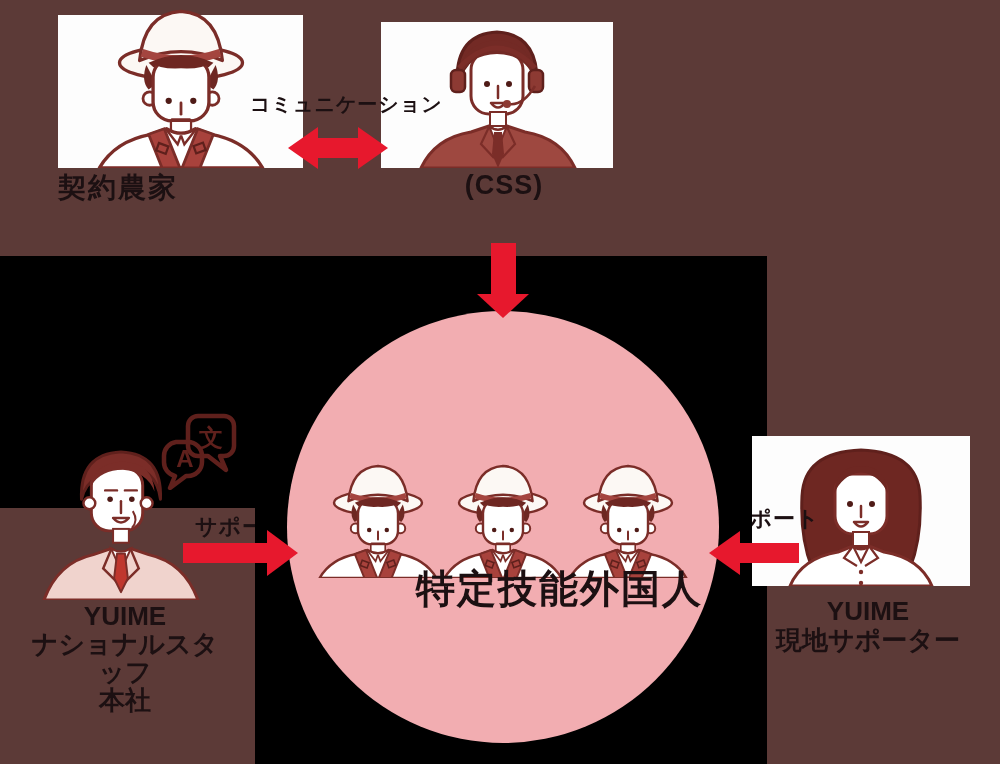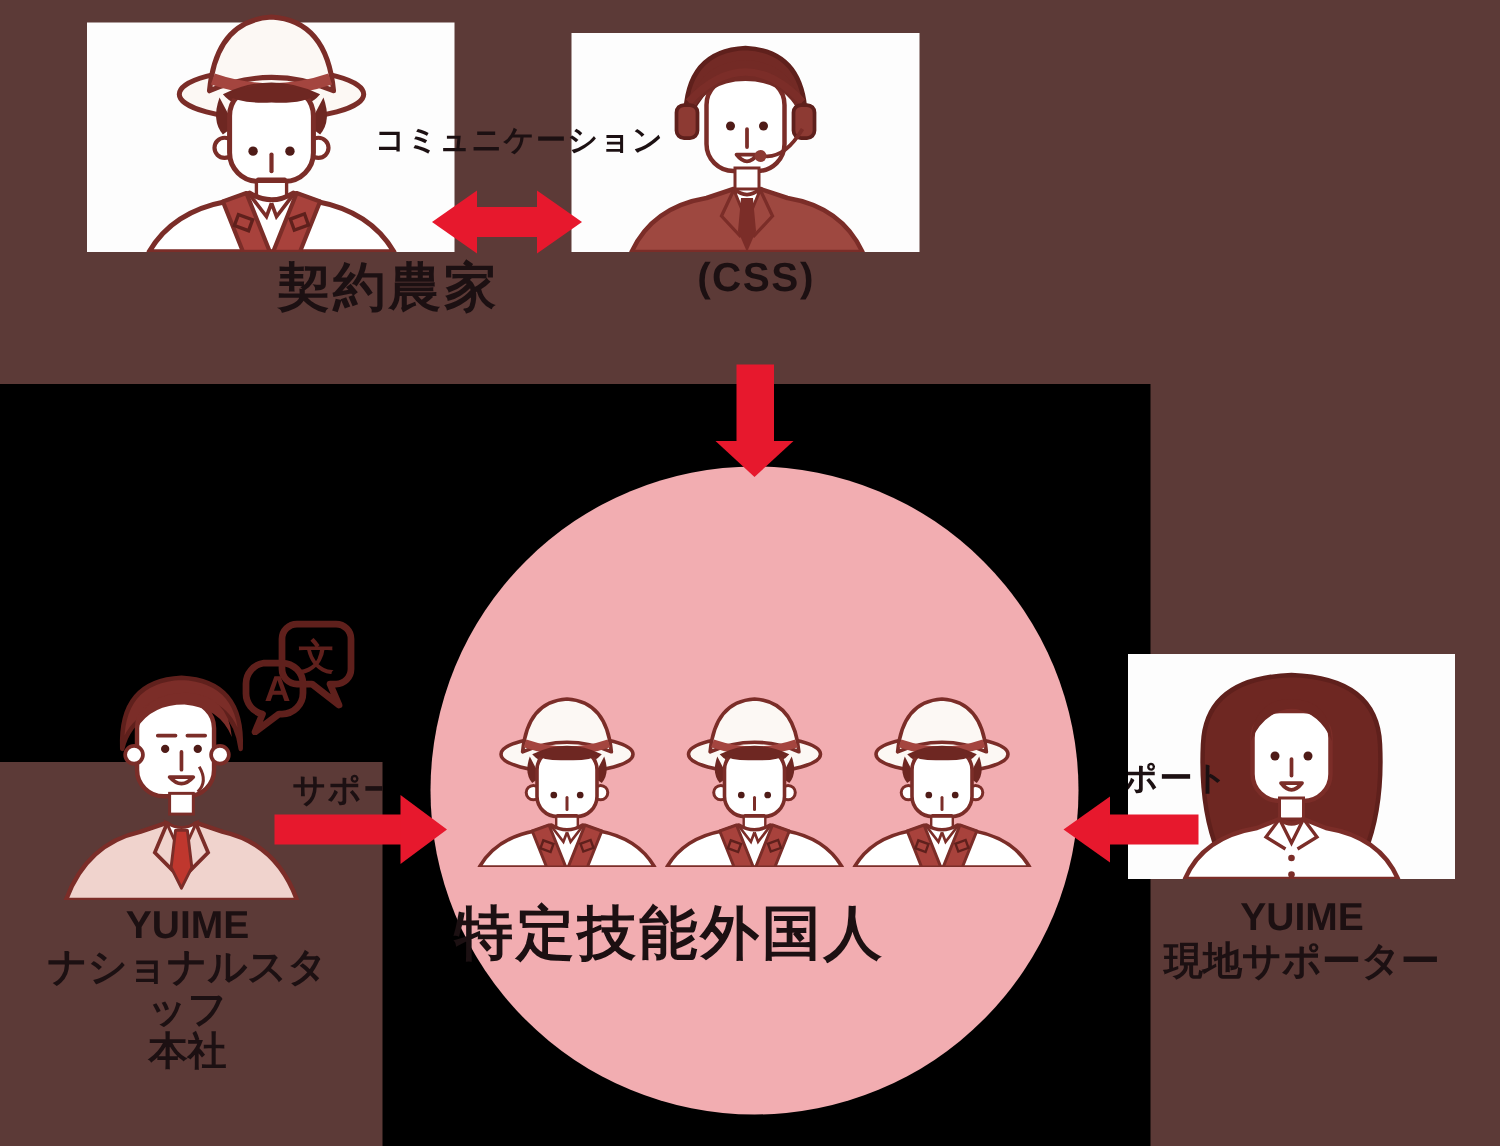"コミュニケーション" #lbl-communication { top: 84px -> 94px }
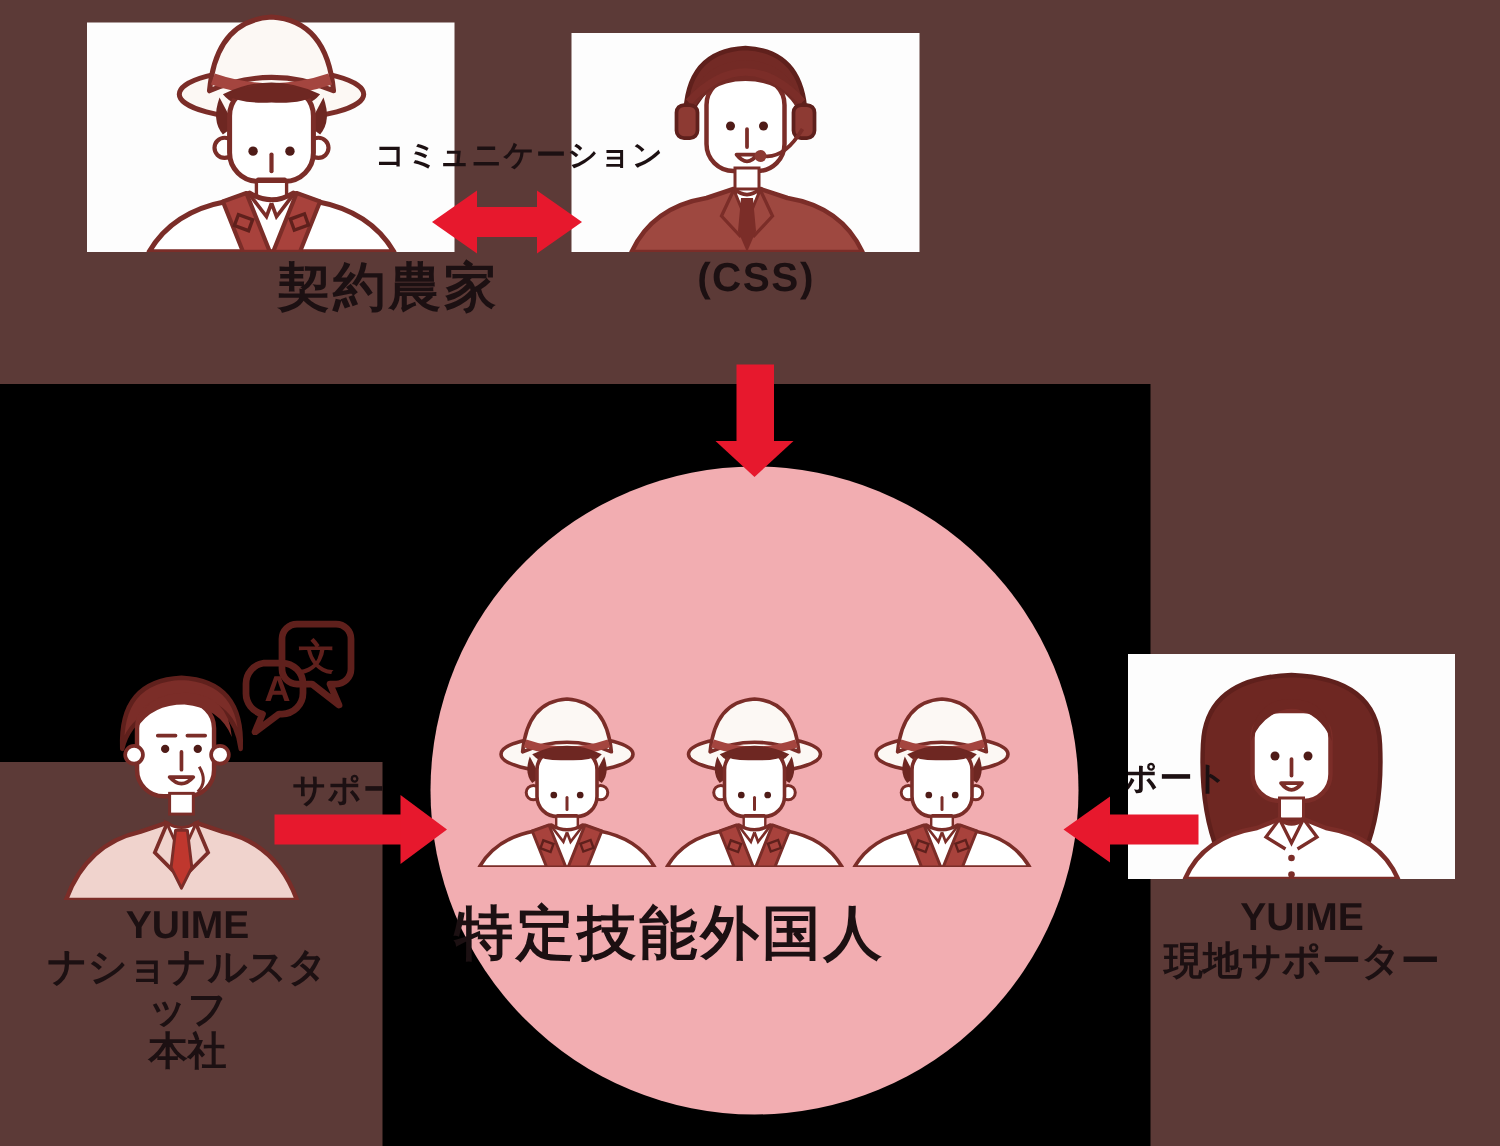"契約農家" #lbl-farmer { font-size: 35px -> 28px; text-align: right -> left }
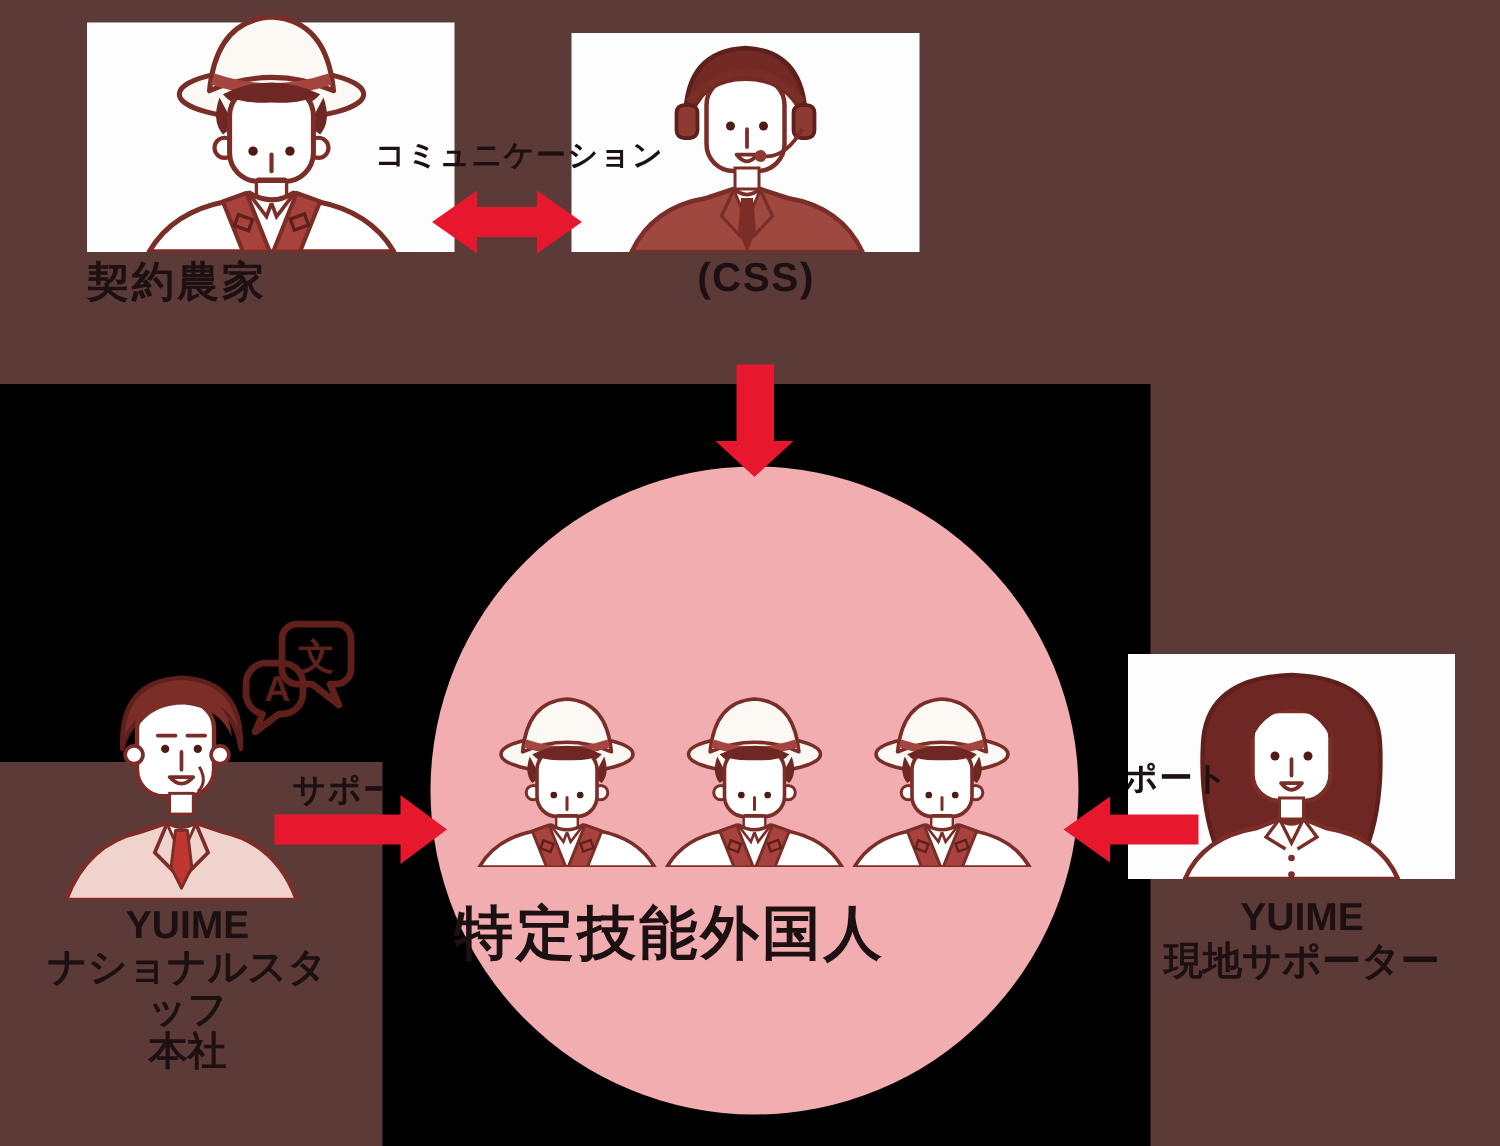"特定技能外国人" #lbl-workers { text-align: left -> right; top: 602px -> 568px }
